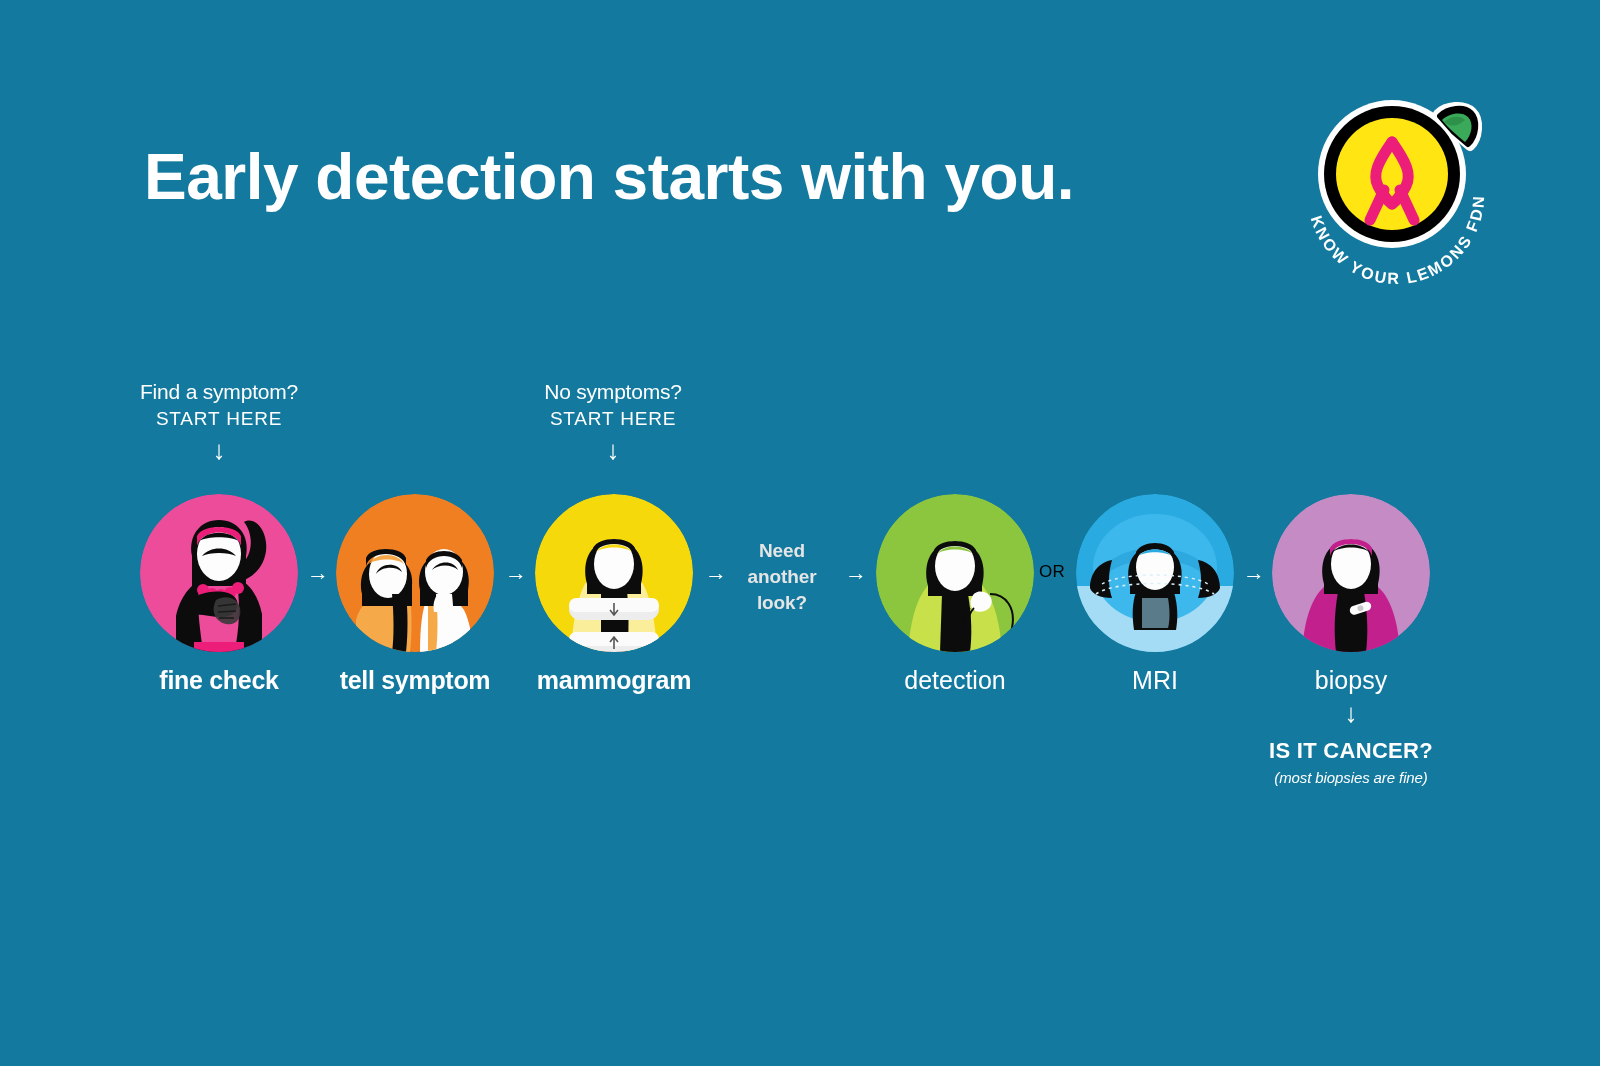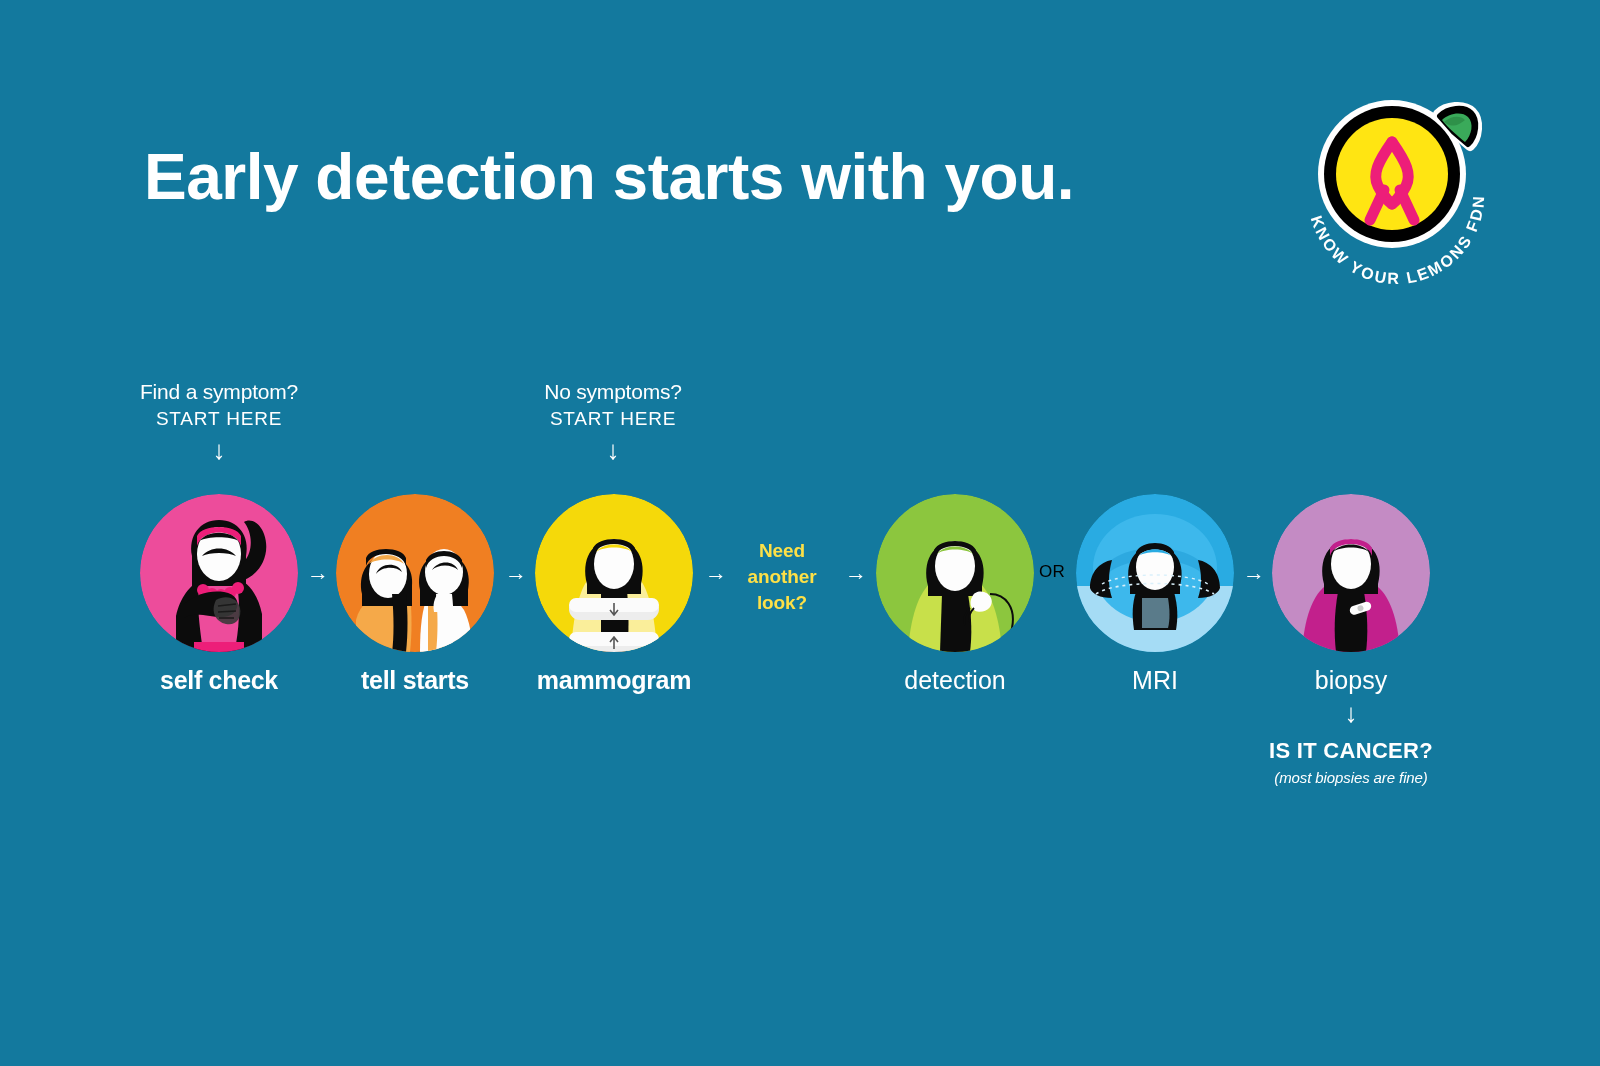"Need another look?" .need-look { color: #fde047 -> #e5e5e5 }
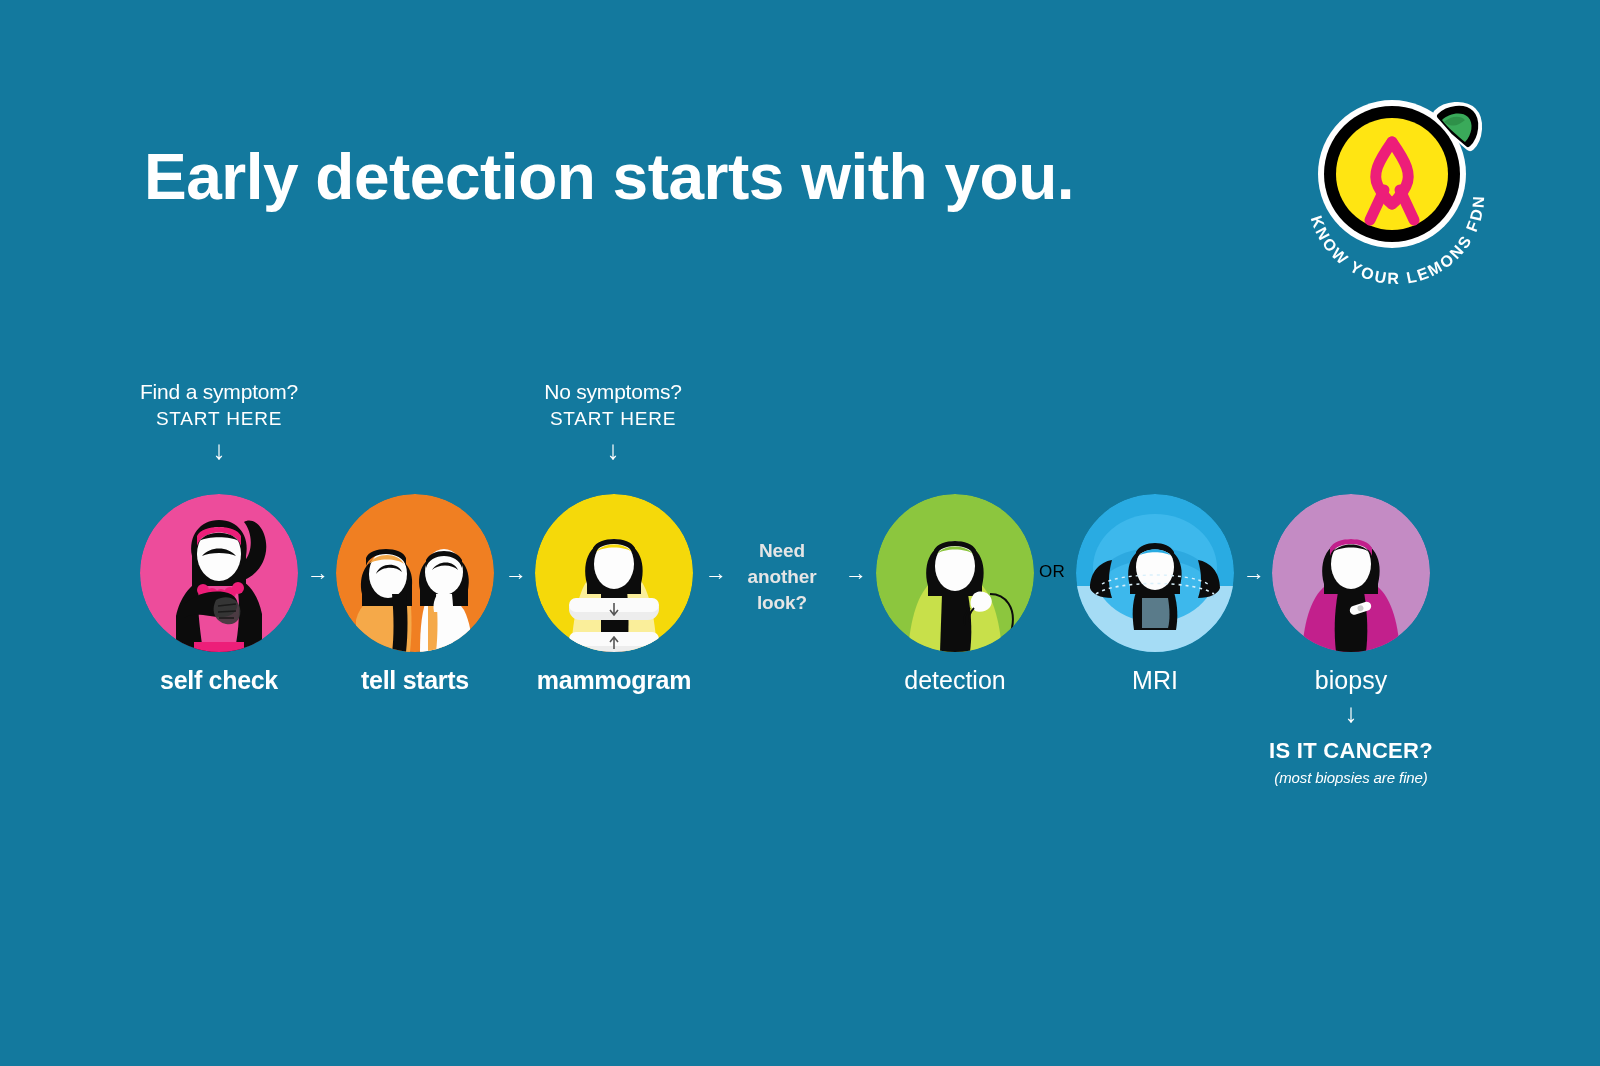"self check" div.step-label { text: self -> fine }
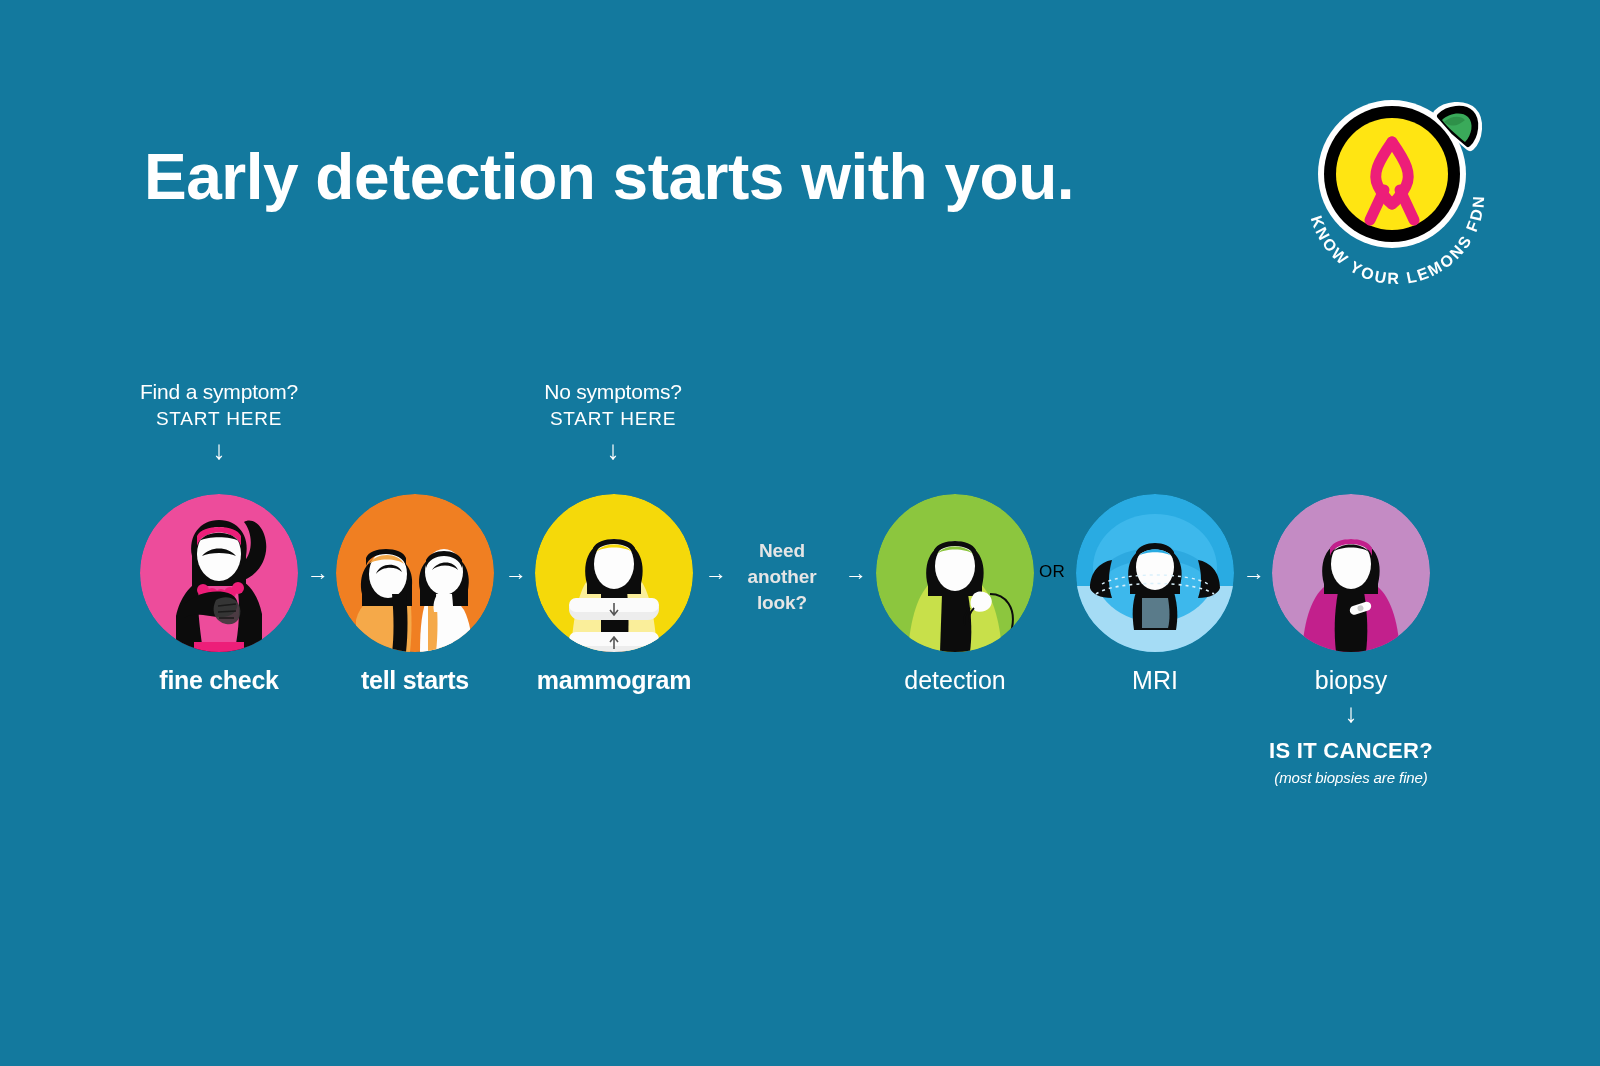"tell starts" div.step-label { text: starts -> symptom }
